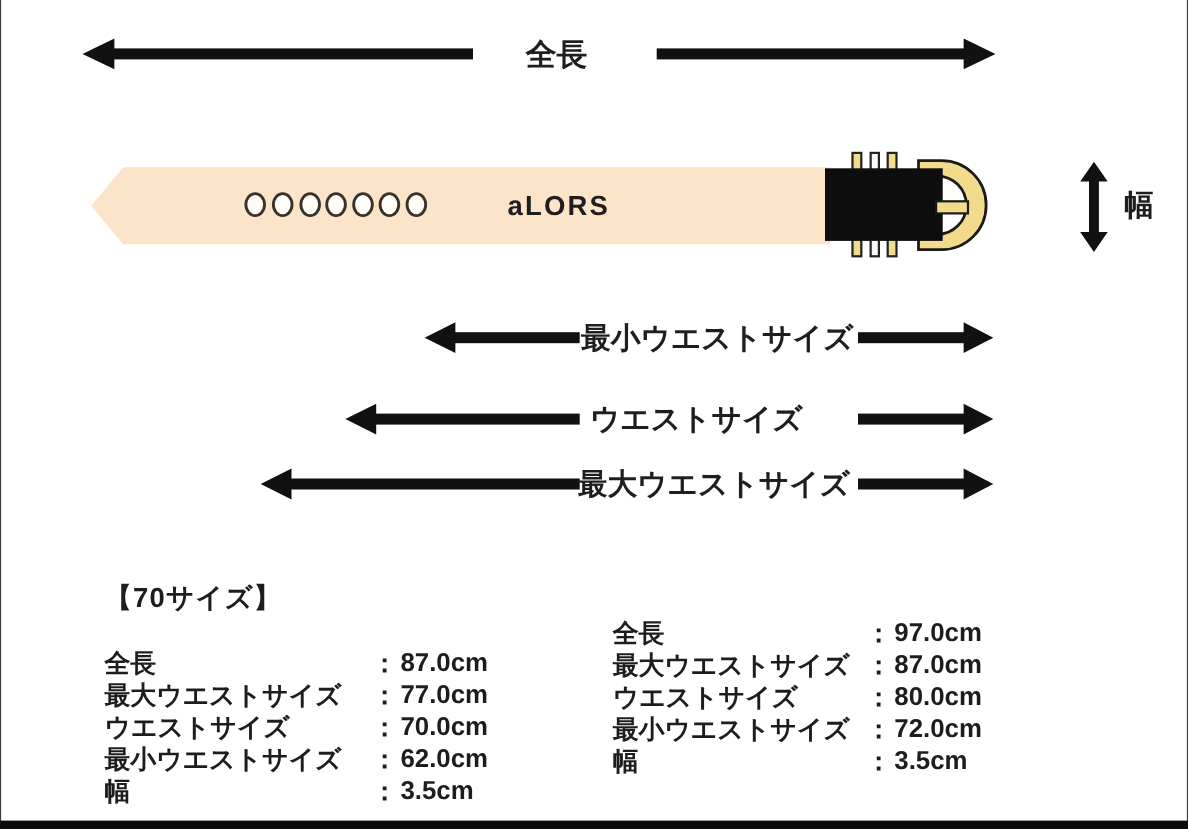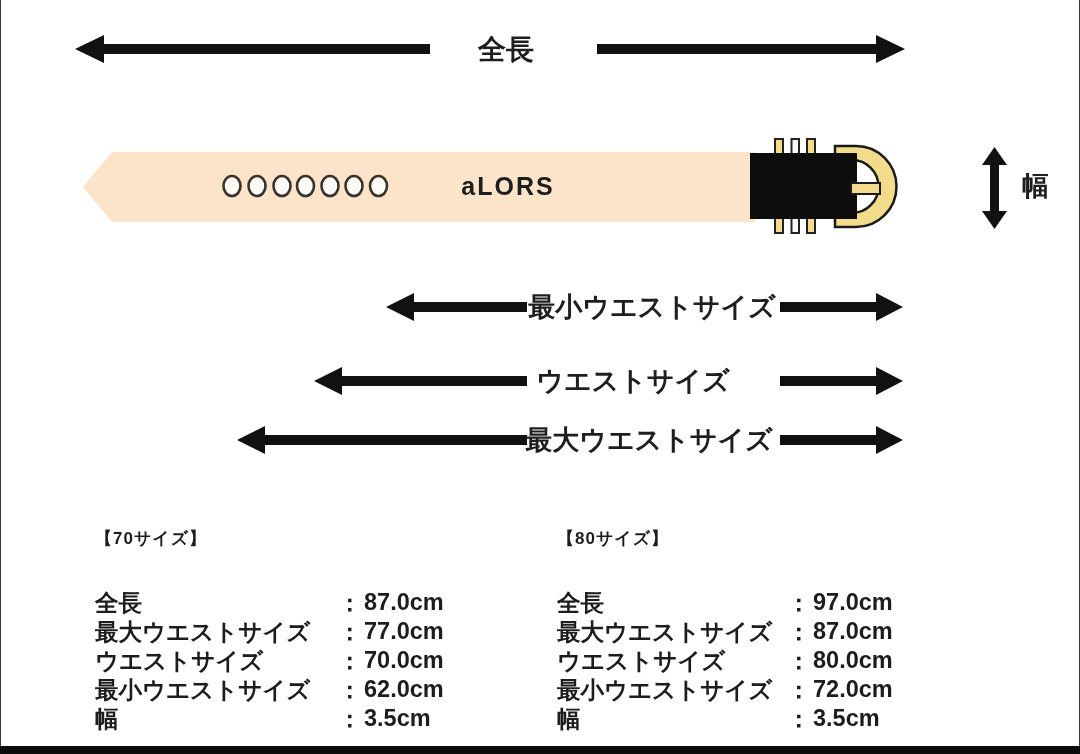"【70サイズ】" .table-title { font-size: 17px -> 25px }
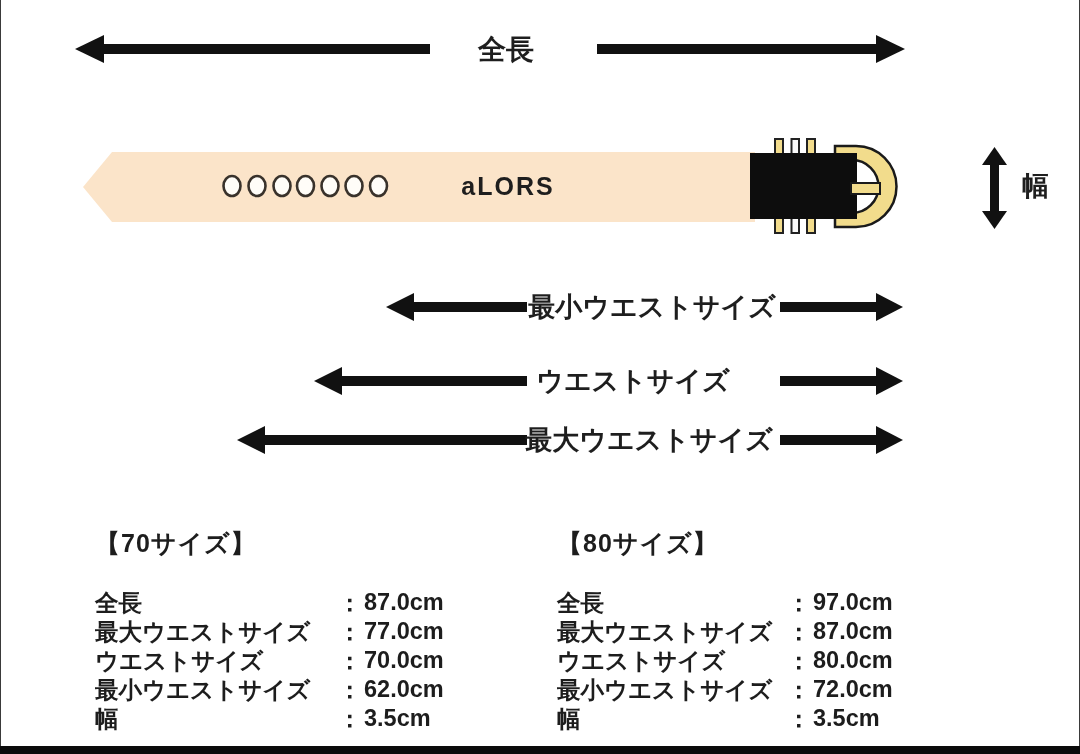"【80サイズ】" div.table-title { html: <div>【80サイズ】</div> -> none }
